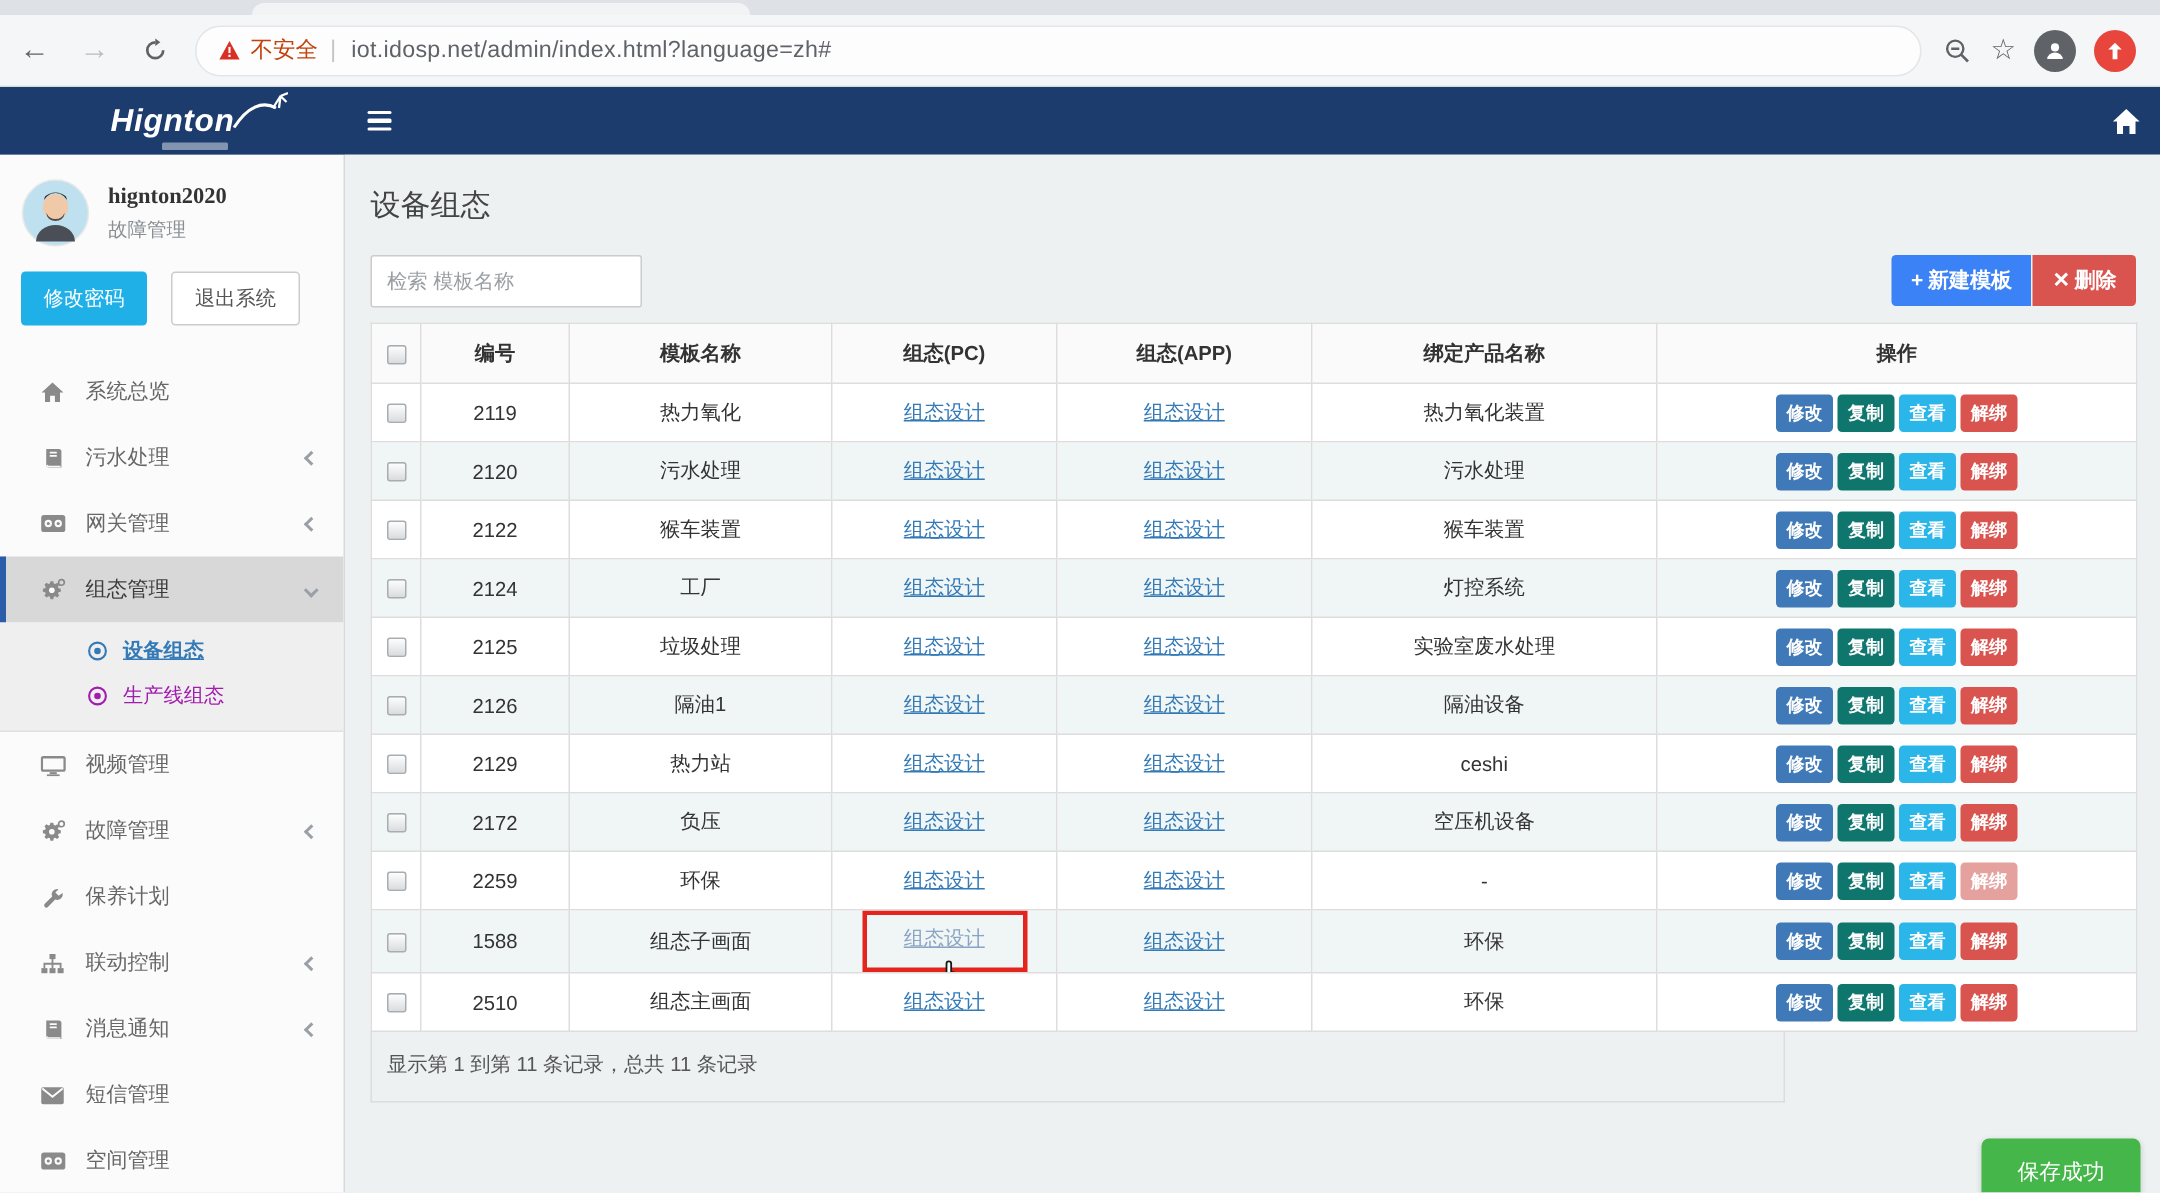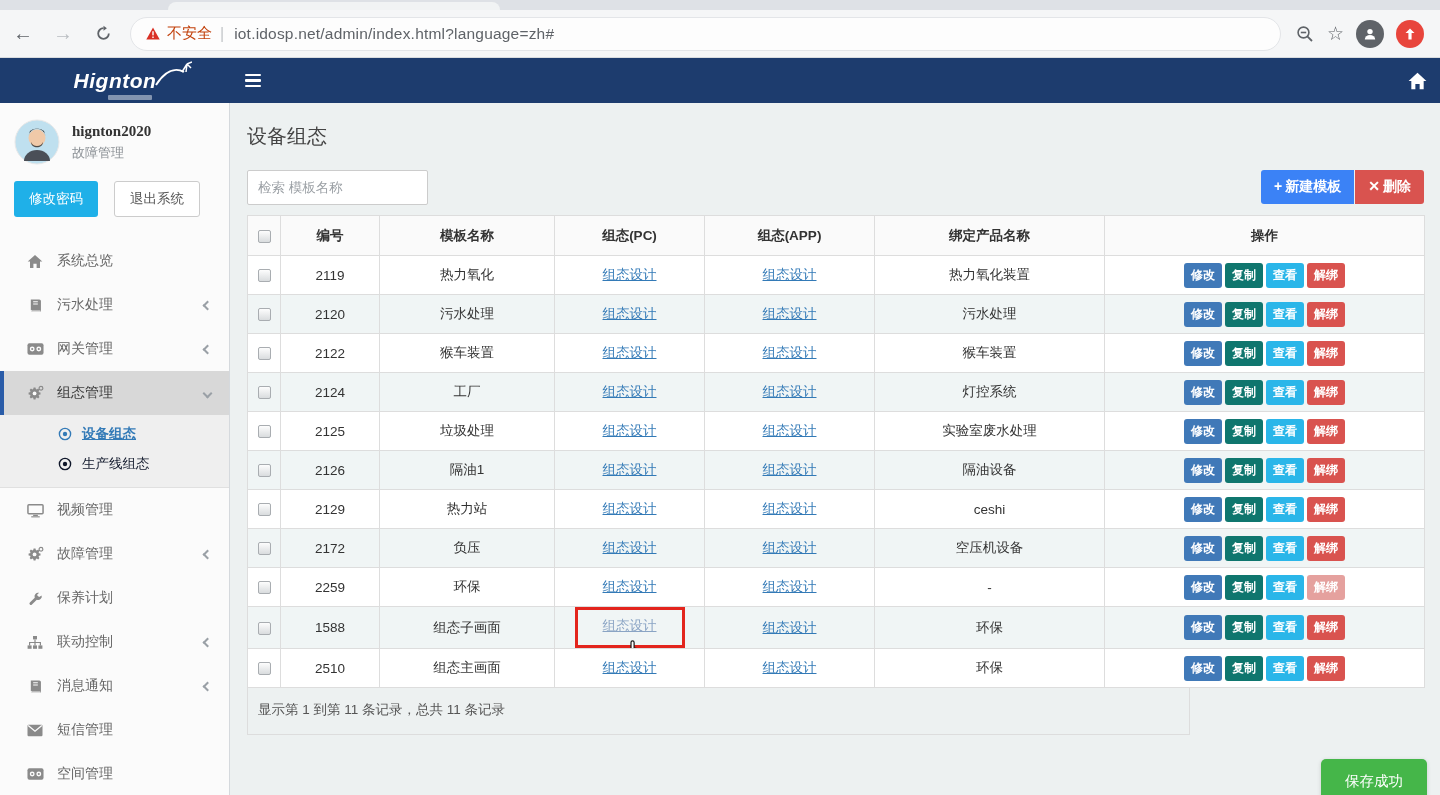"生产线组态" div.sub-item { color: #0f172a -> #a21caf }
